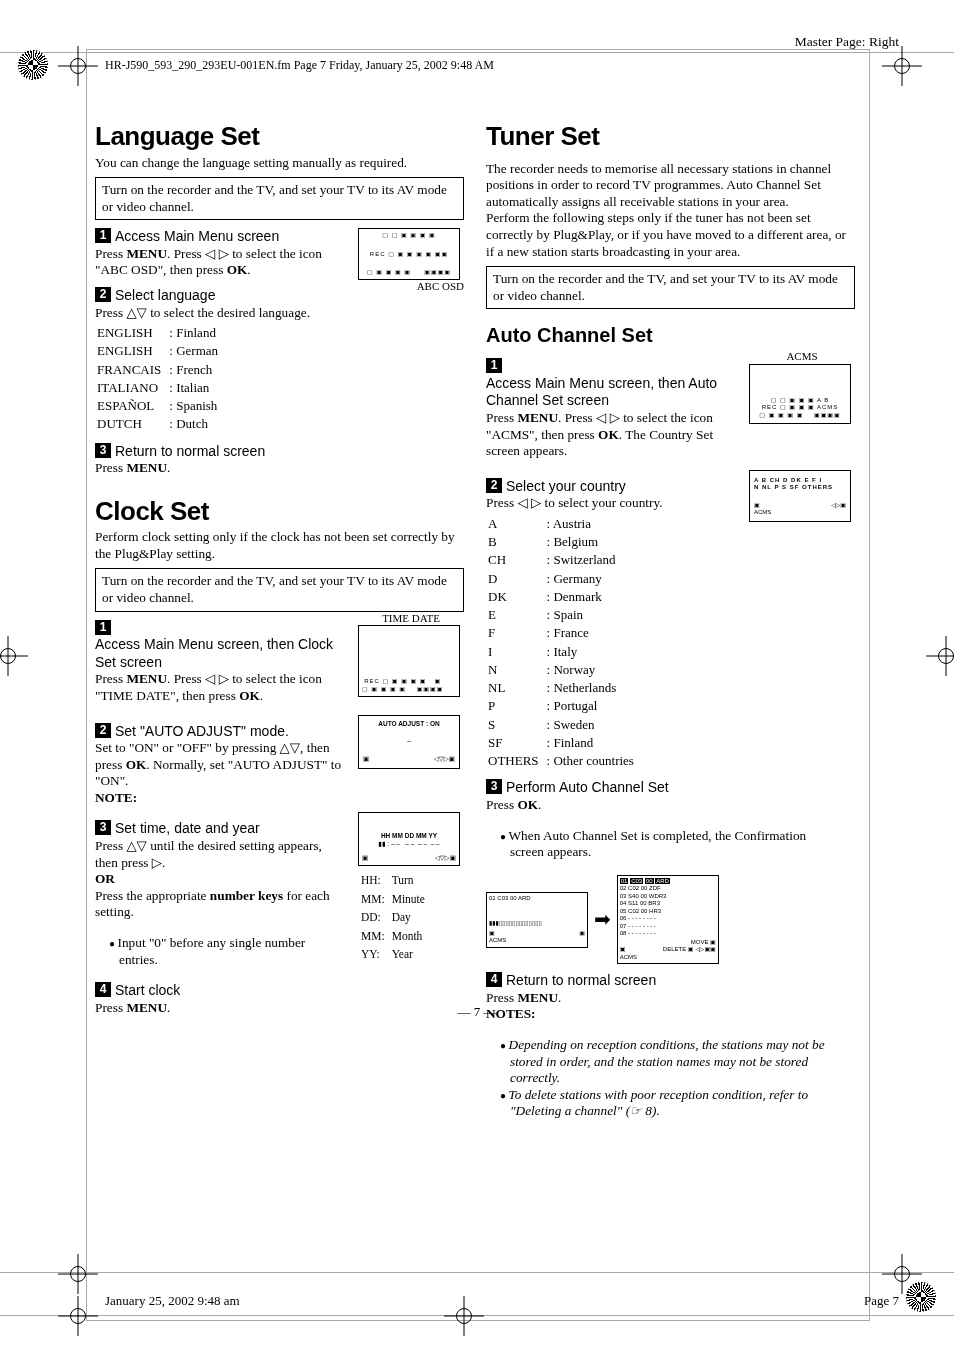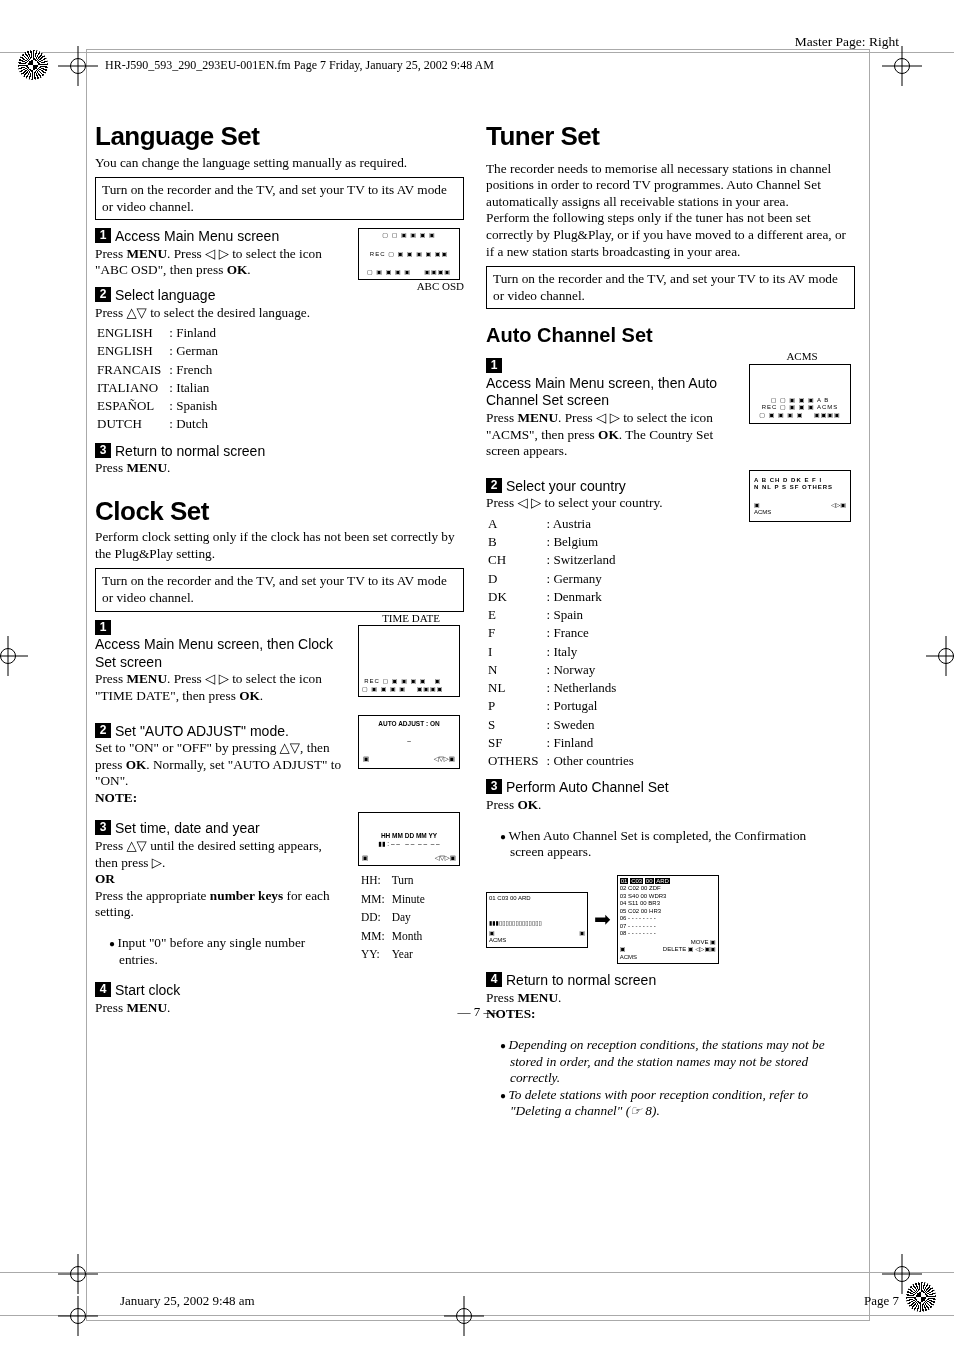"January 25, 2002 9:48 am" .foot { left: 120px -> 105px }
